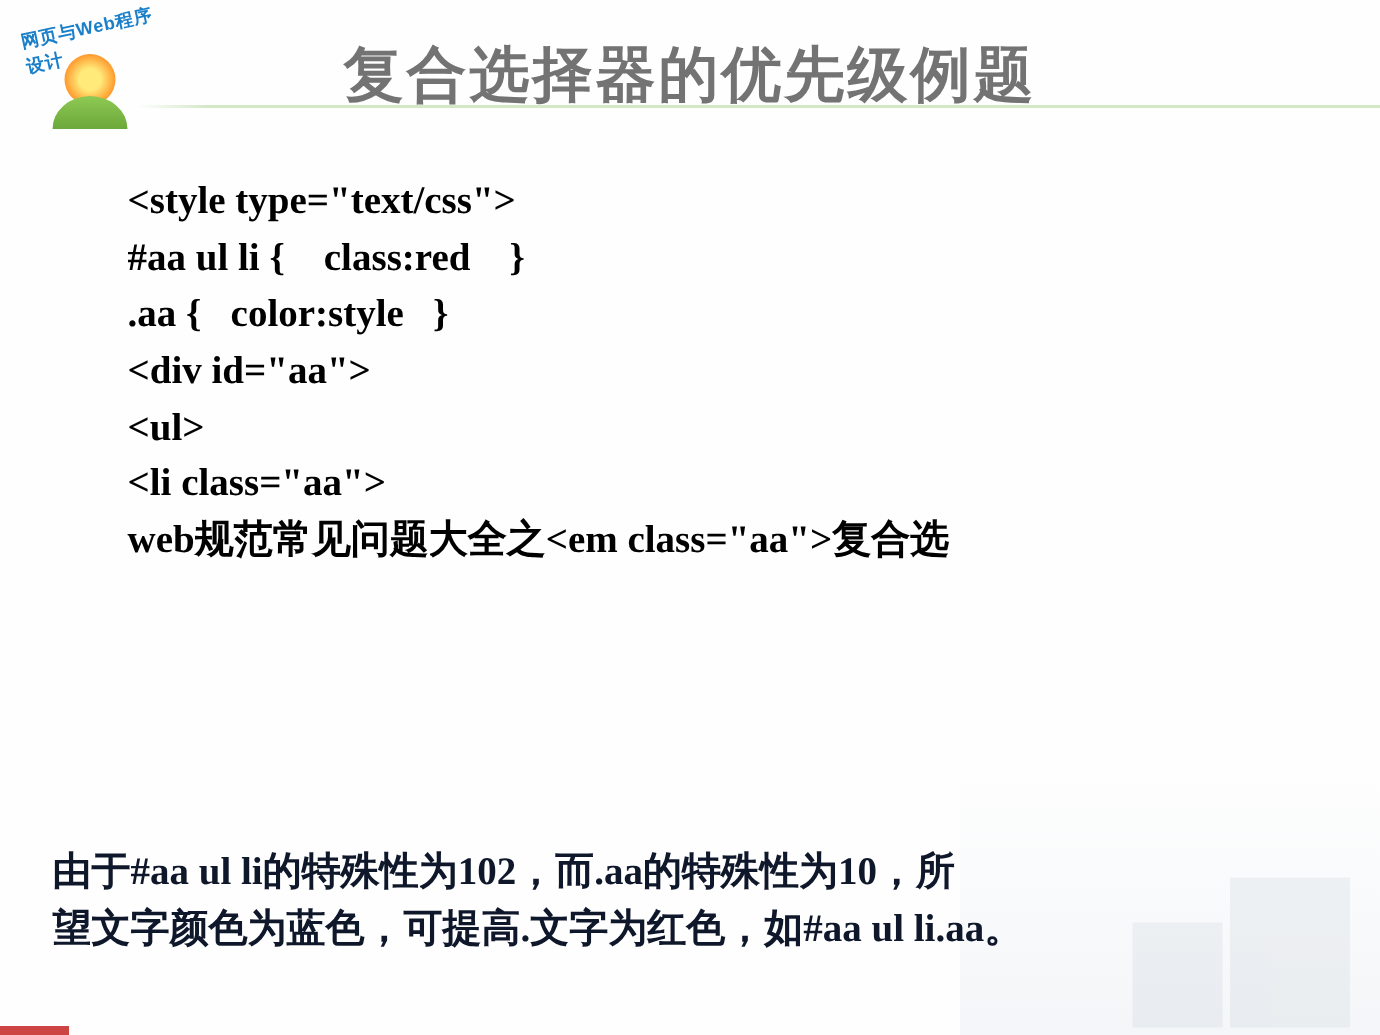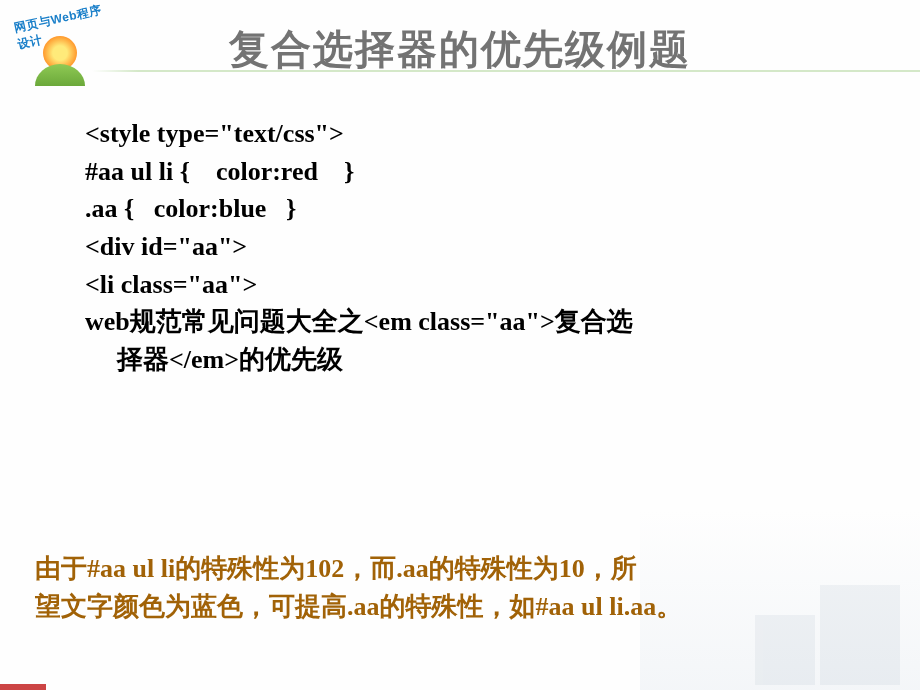"#aa ul li { color:red" div.code-line { text: color:red -> class:red }
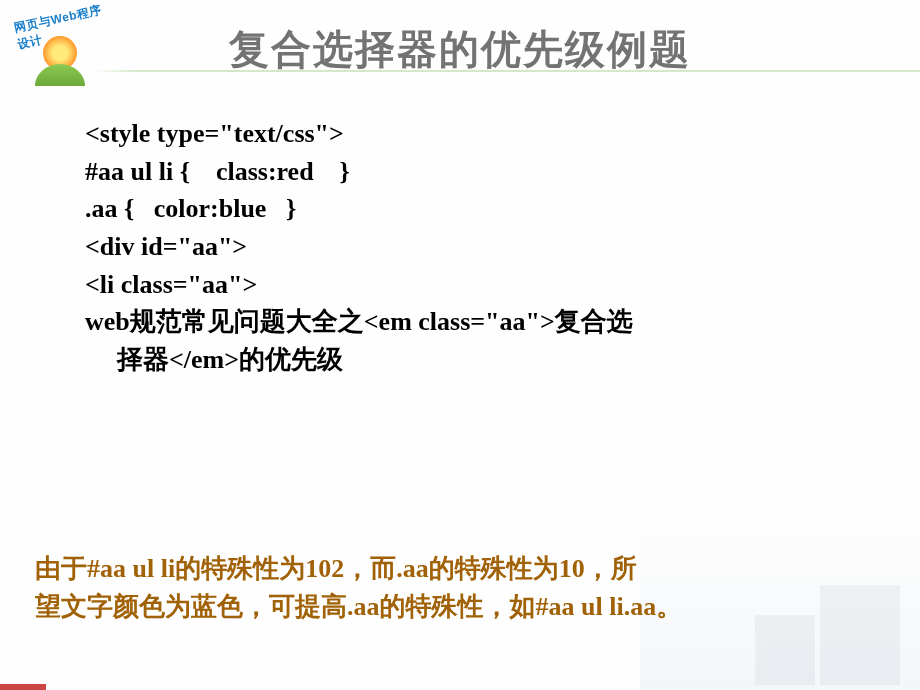".aa { color:blue }" div.code-line { text: color:blue -> color:style }
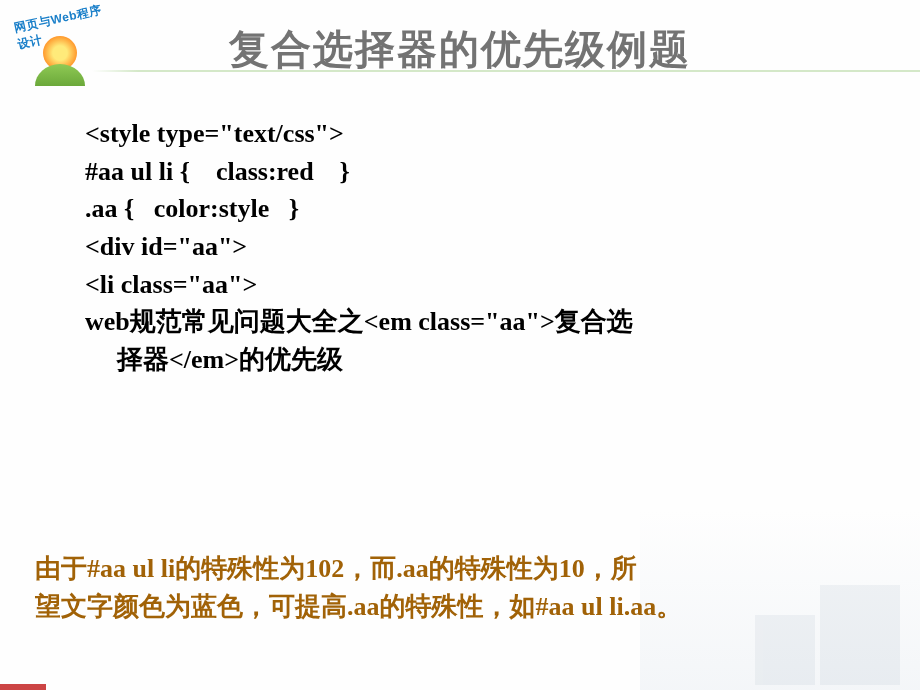"<ul>" div.code-line { html: none -> <div>&lt;ul&gt;</div> }
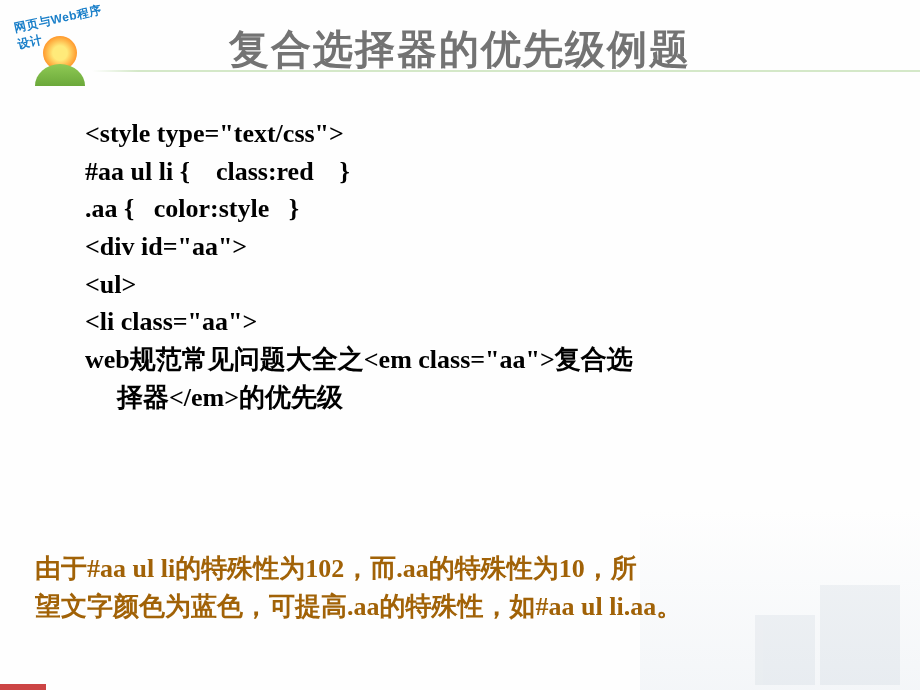"择器</em>的优先级" div.code-line { html: <div>择器&lt;/em&gt;的优先级</div> -> none }
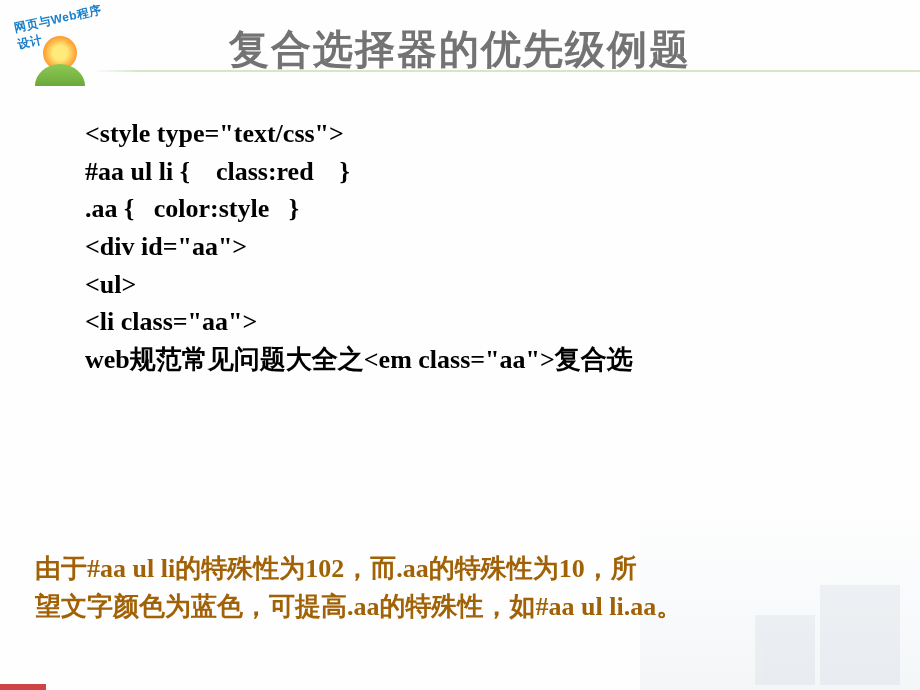"由于#aa ul li的特殊性为102，而.aa的特殊性为10，所" .explanation { color: #a16207 -> #0f172a; top: 550px -> 562px }
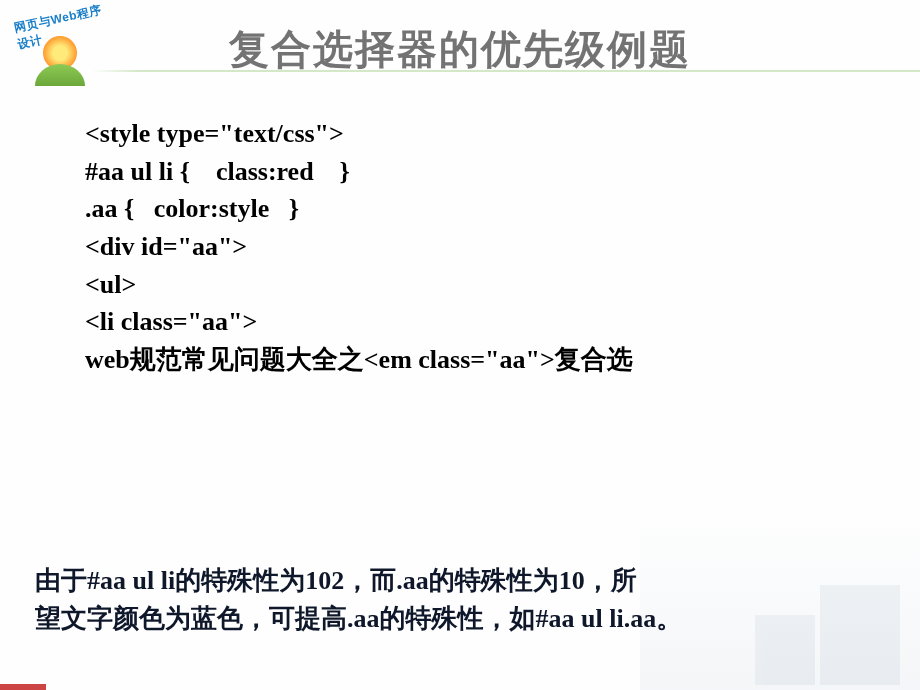"望文字颜色为蓝色，可提高.aa的特殊性，如#aa ul li.aa。" div { text: .aa的特殊性 -> .文字为红色 }
